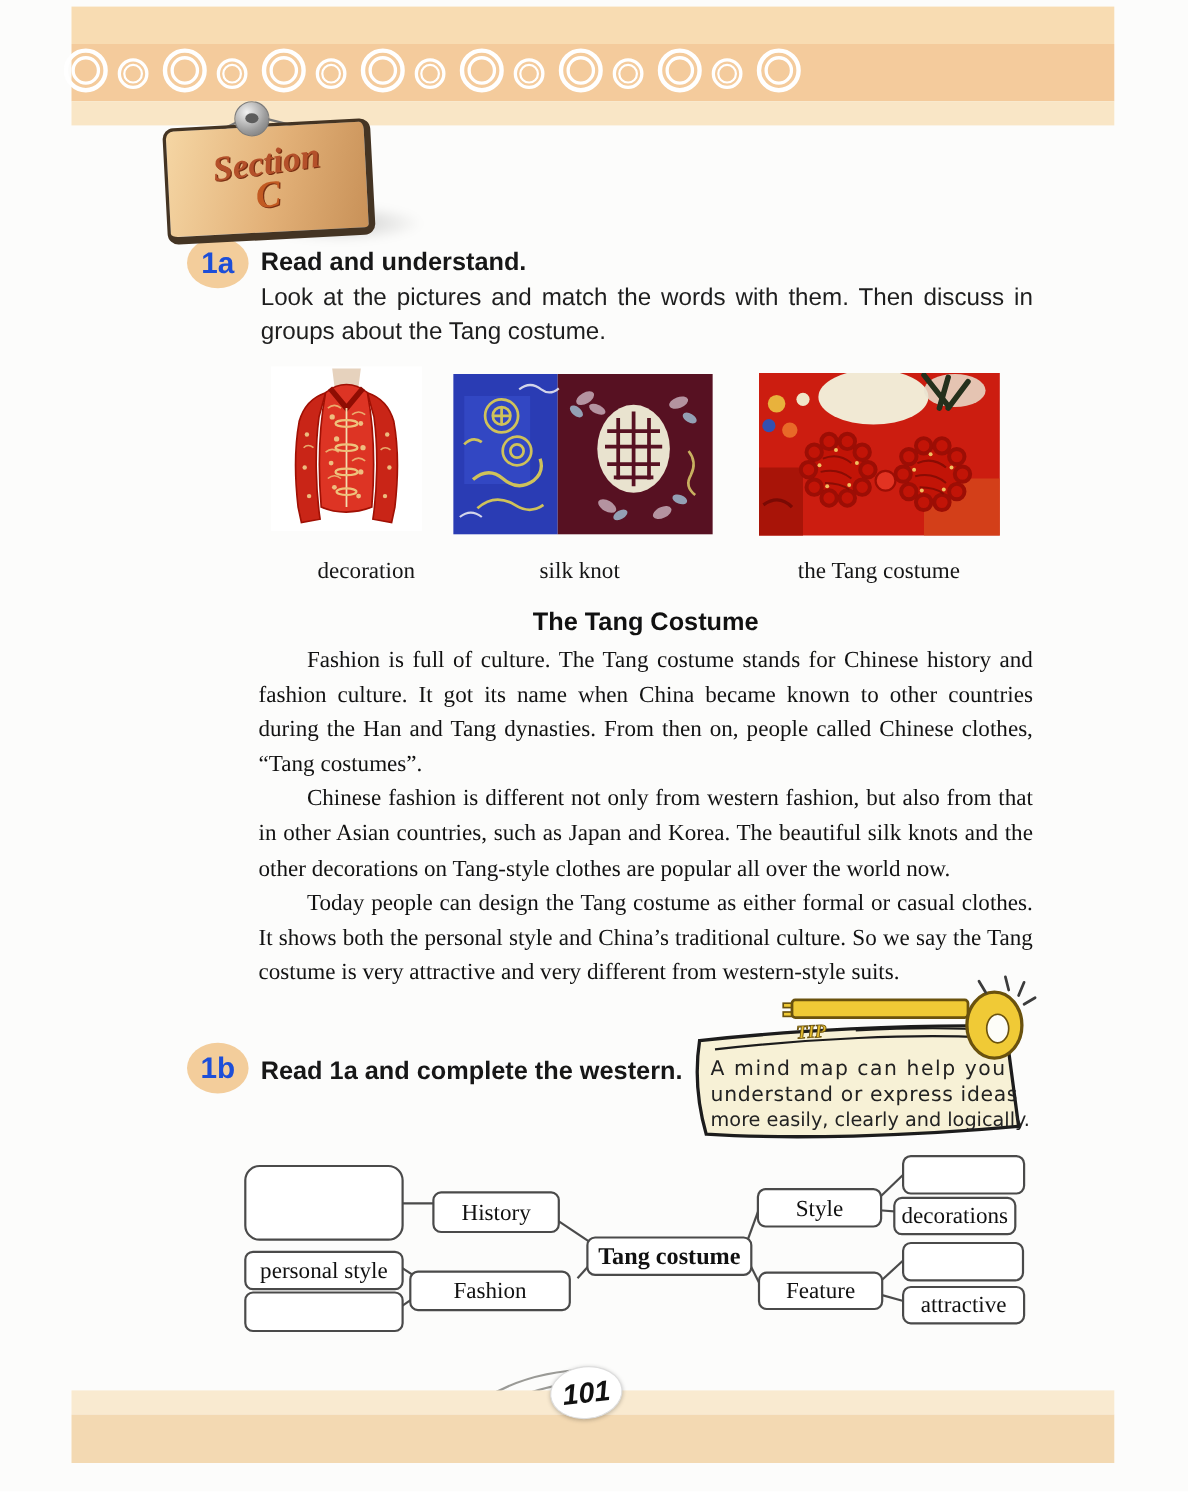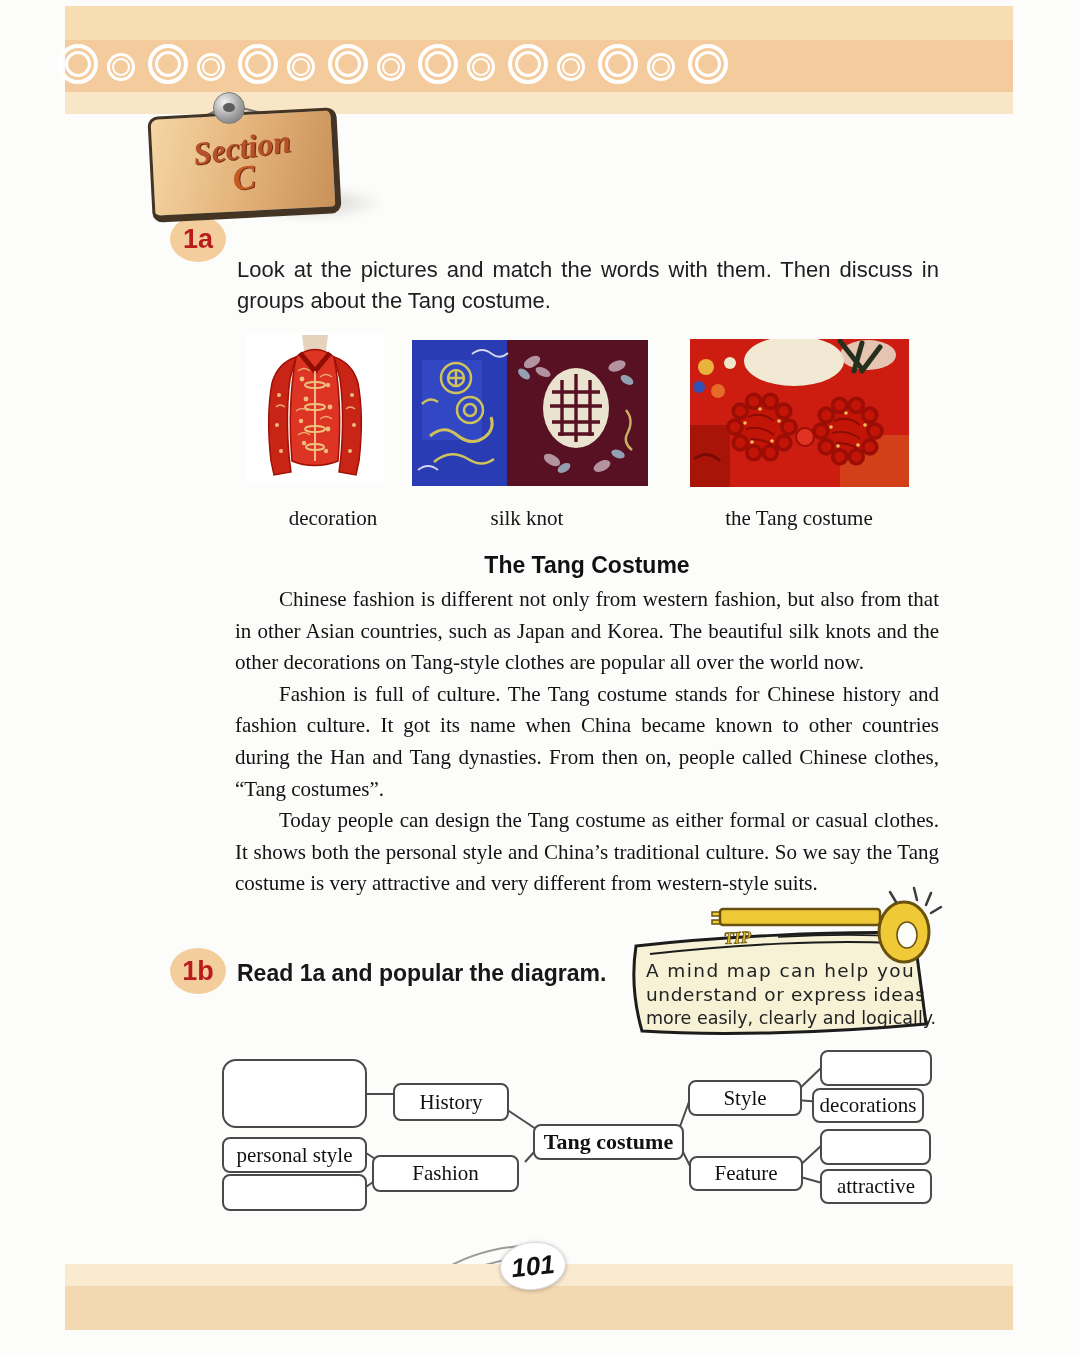"1a" .badge { color: #b91c1c -> #1d4ed8 }
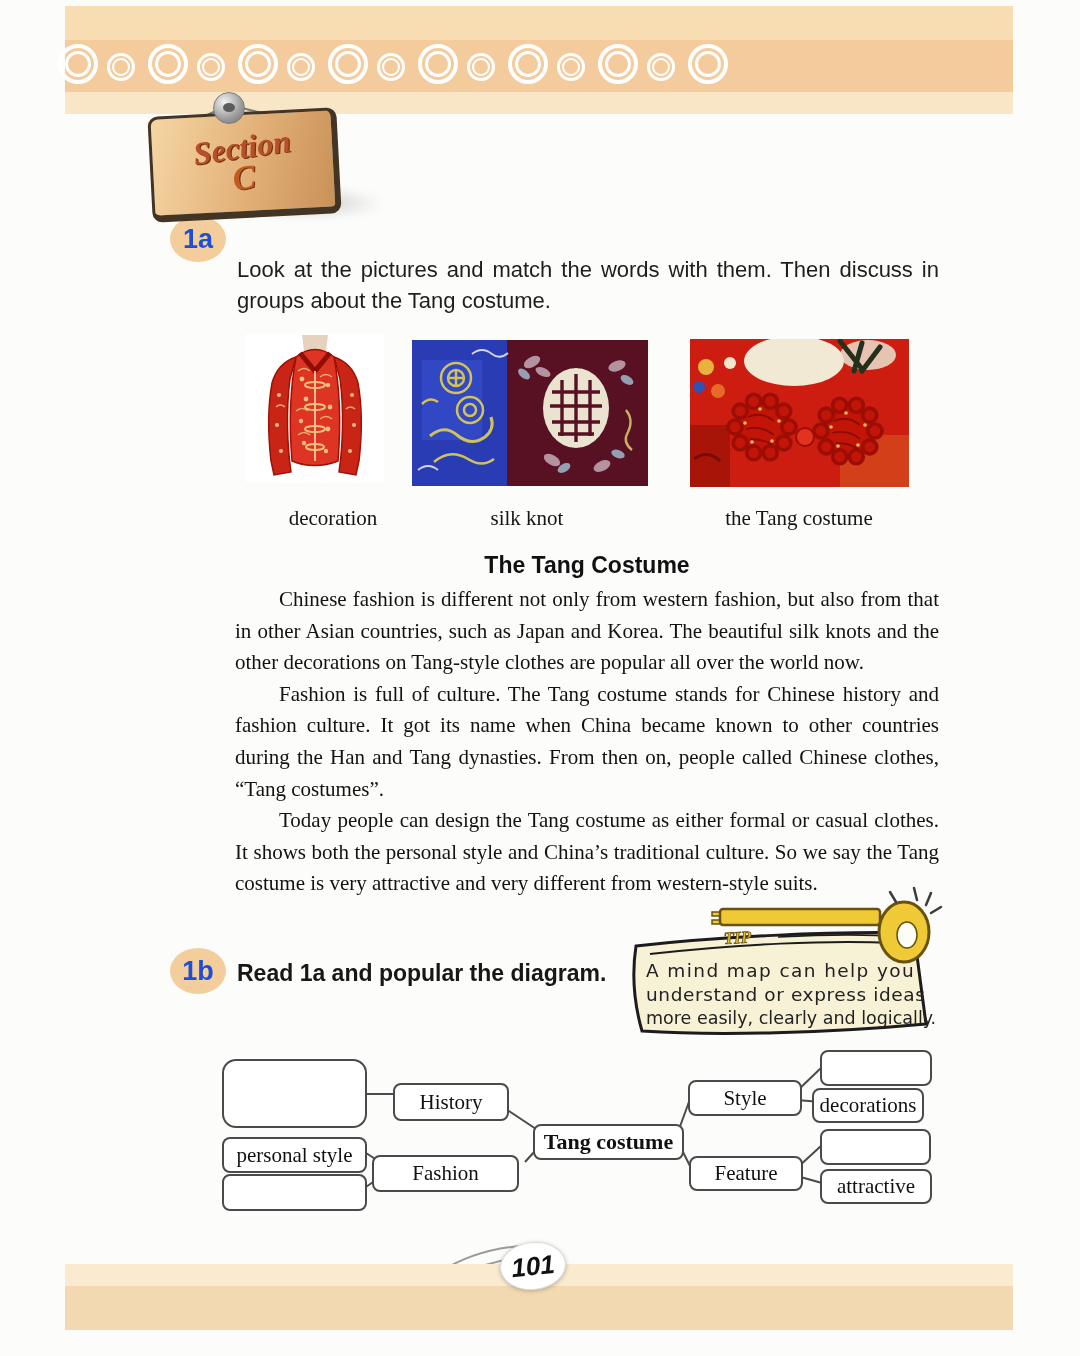"Read and understand." div.abs { html: none -> <div>Read and understand.</div> }
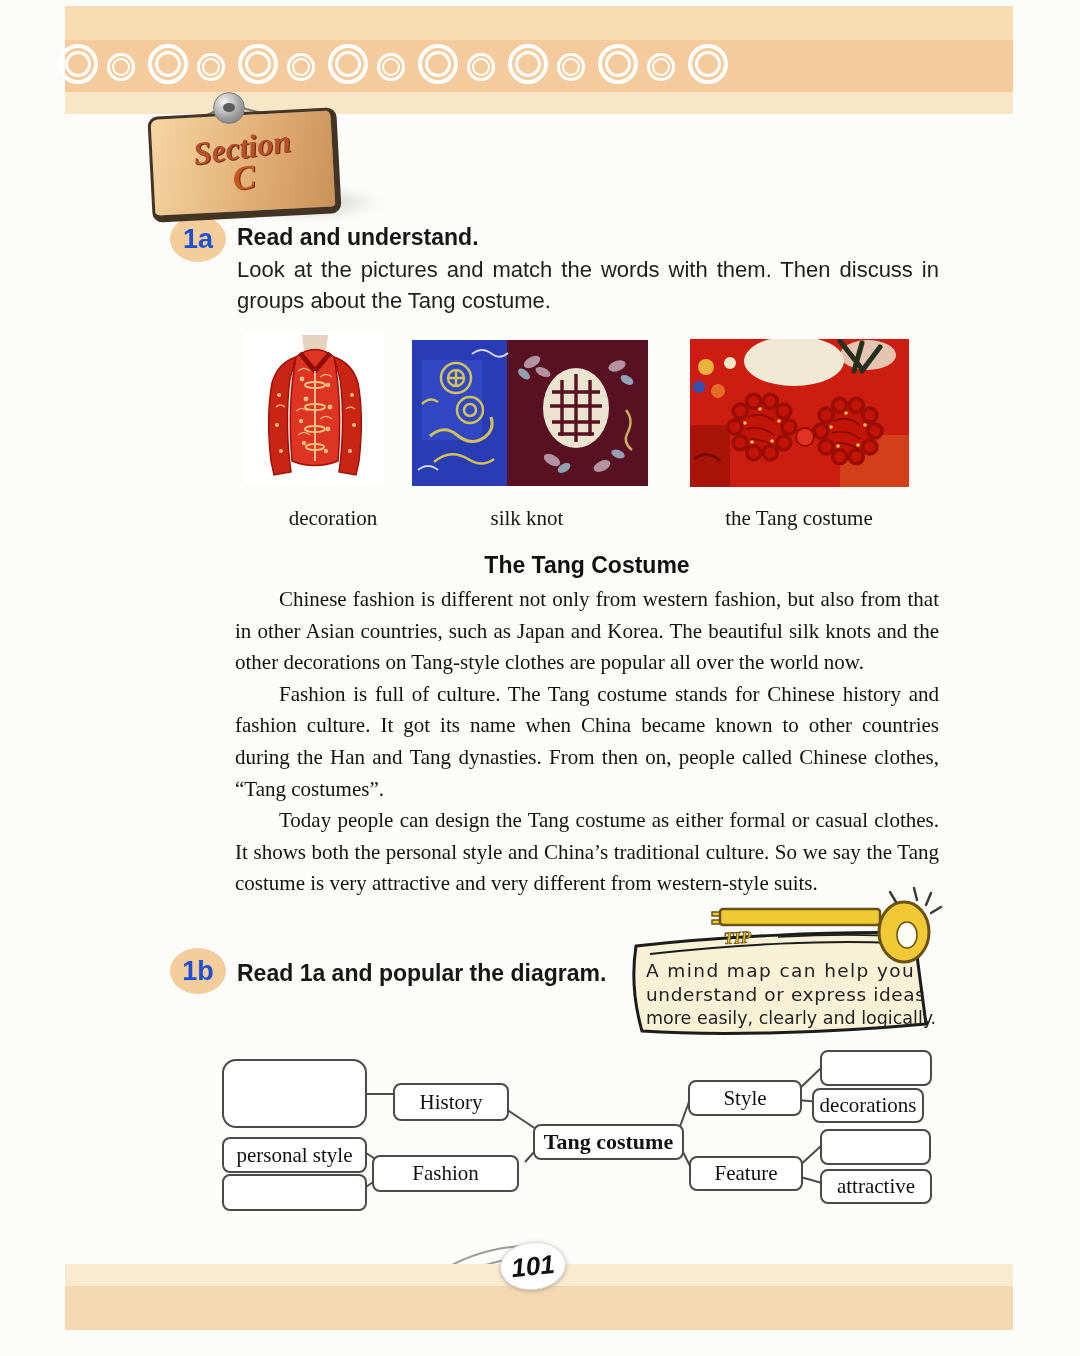"Chinese fashion is different not" p { order: before "Fashion is full of culture." -> after "Fashion is full of culture." }
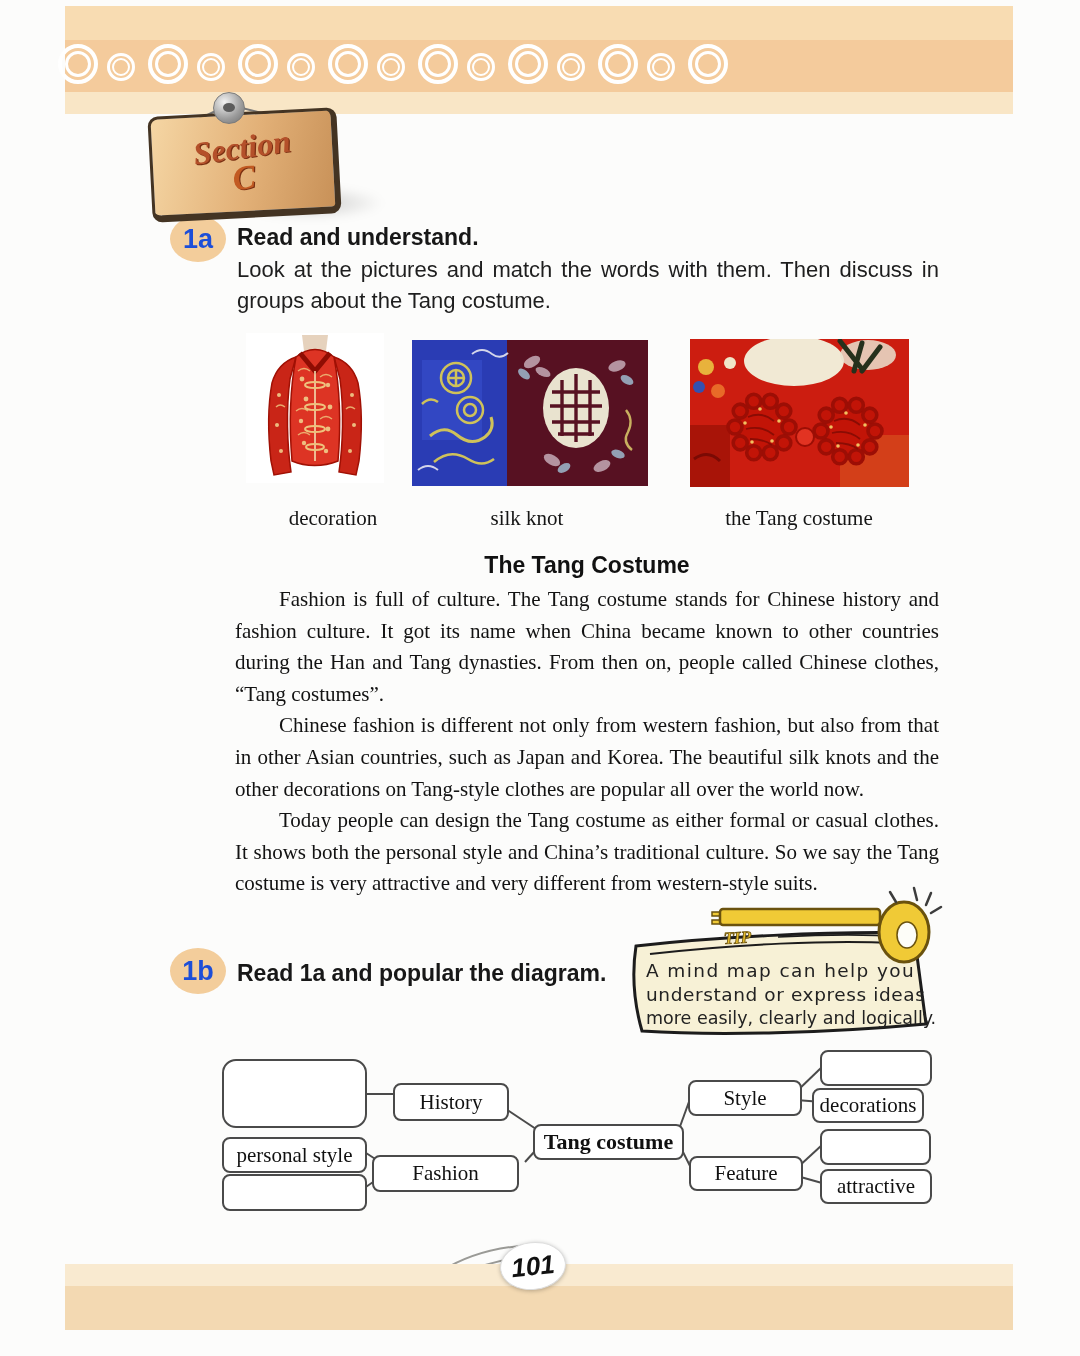"Read 1a and popular the" div.abs { text: popular the diagram -> complete the western }
